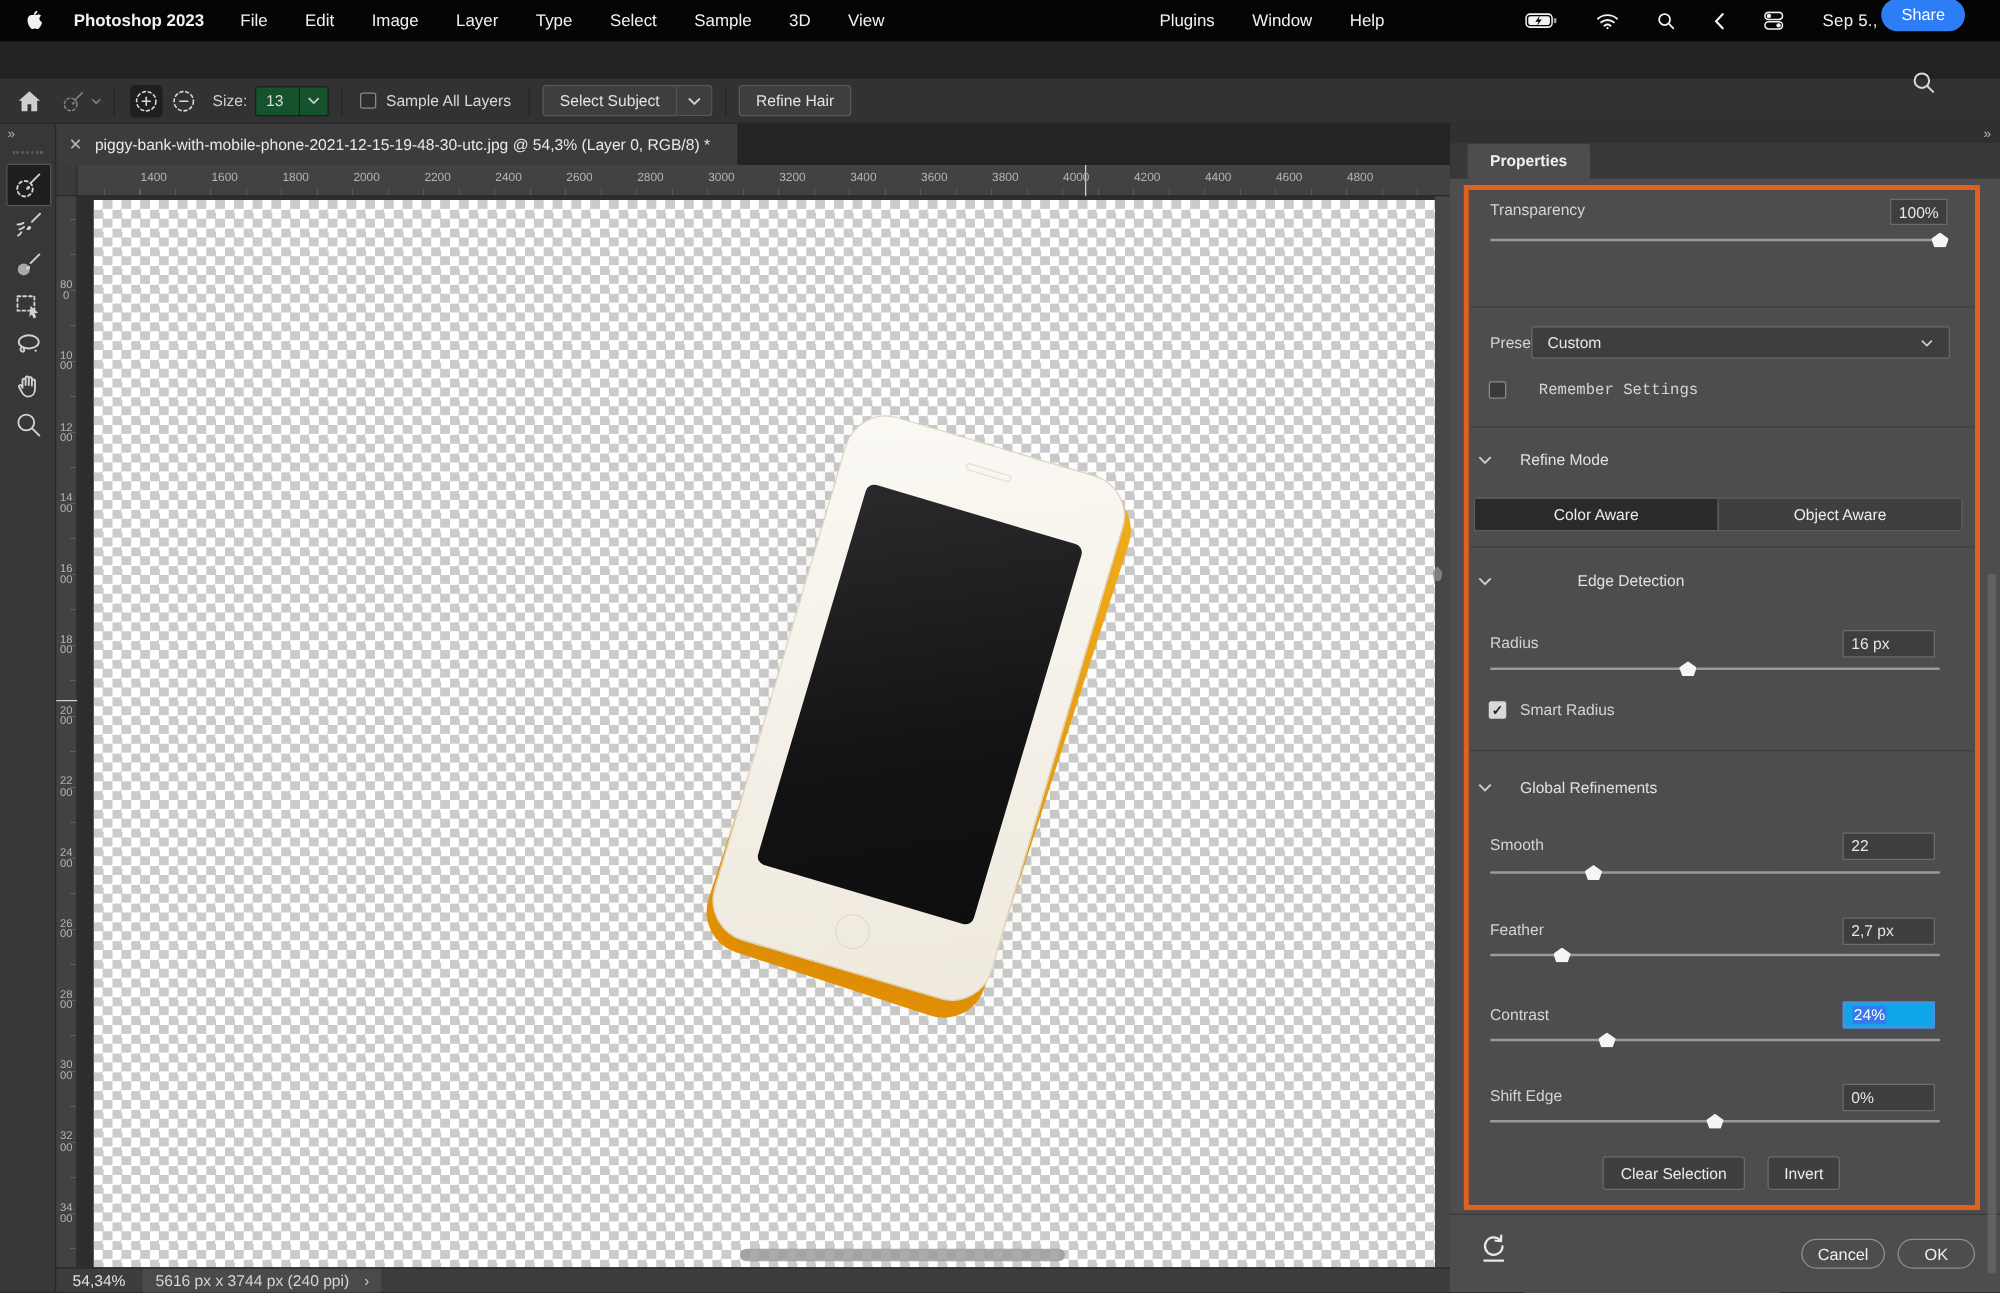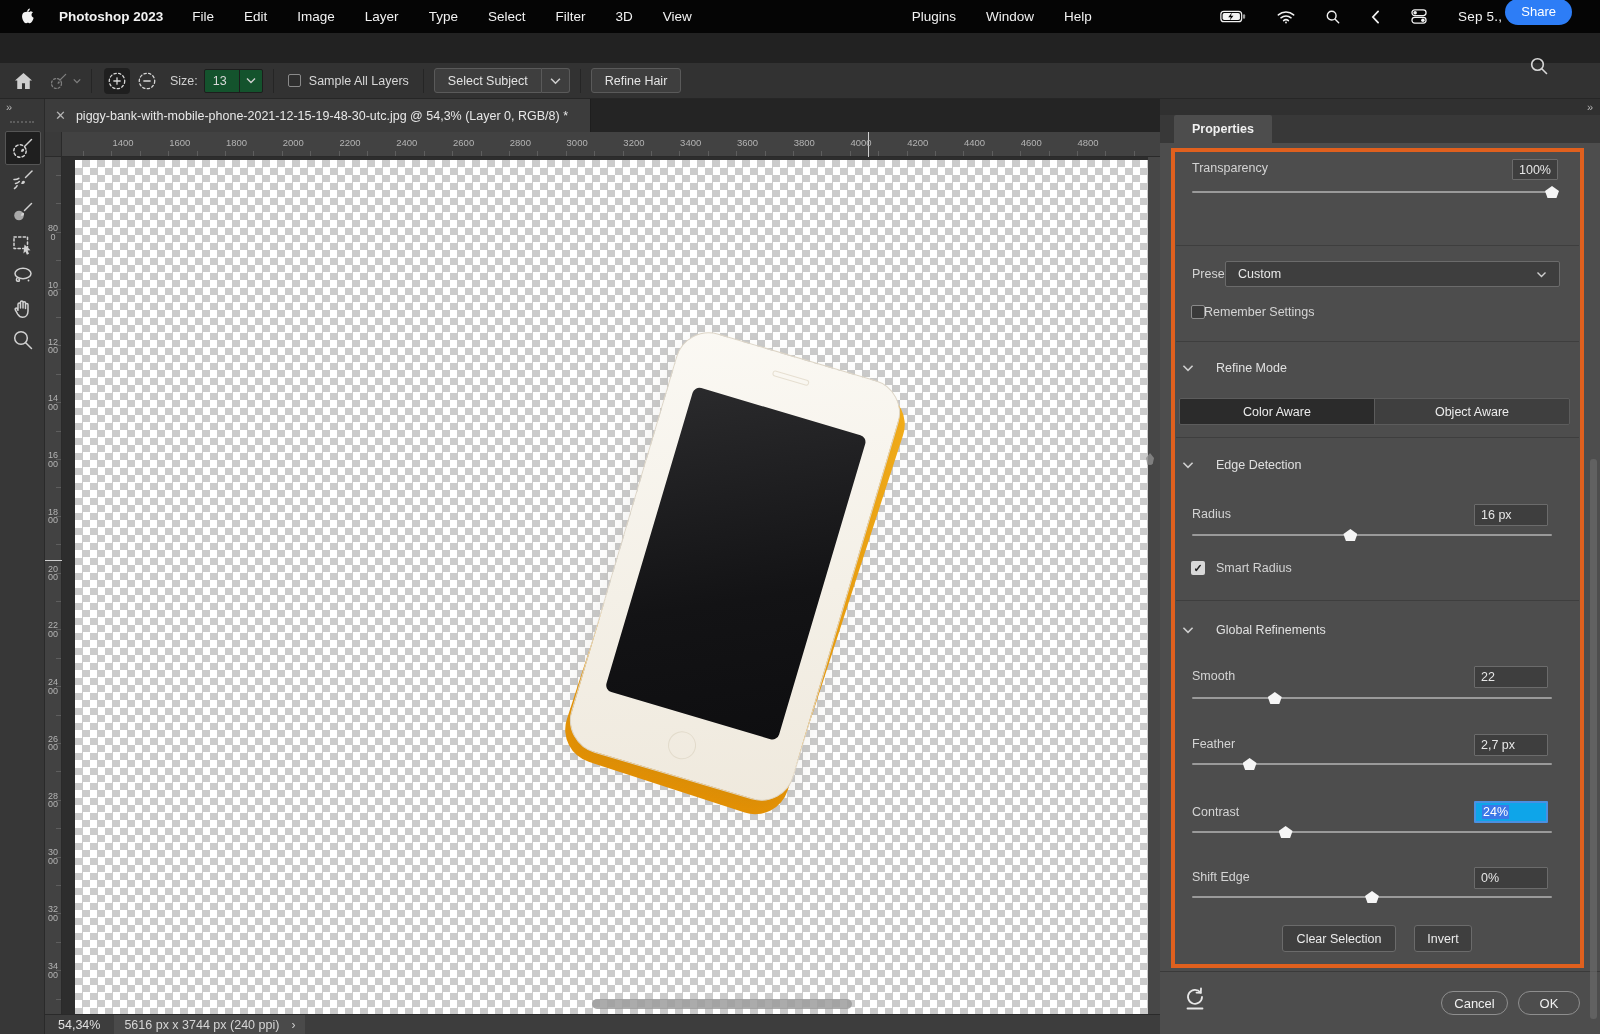"Filter" span.menu-item { text: Filter -> Sample }
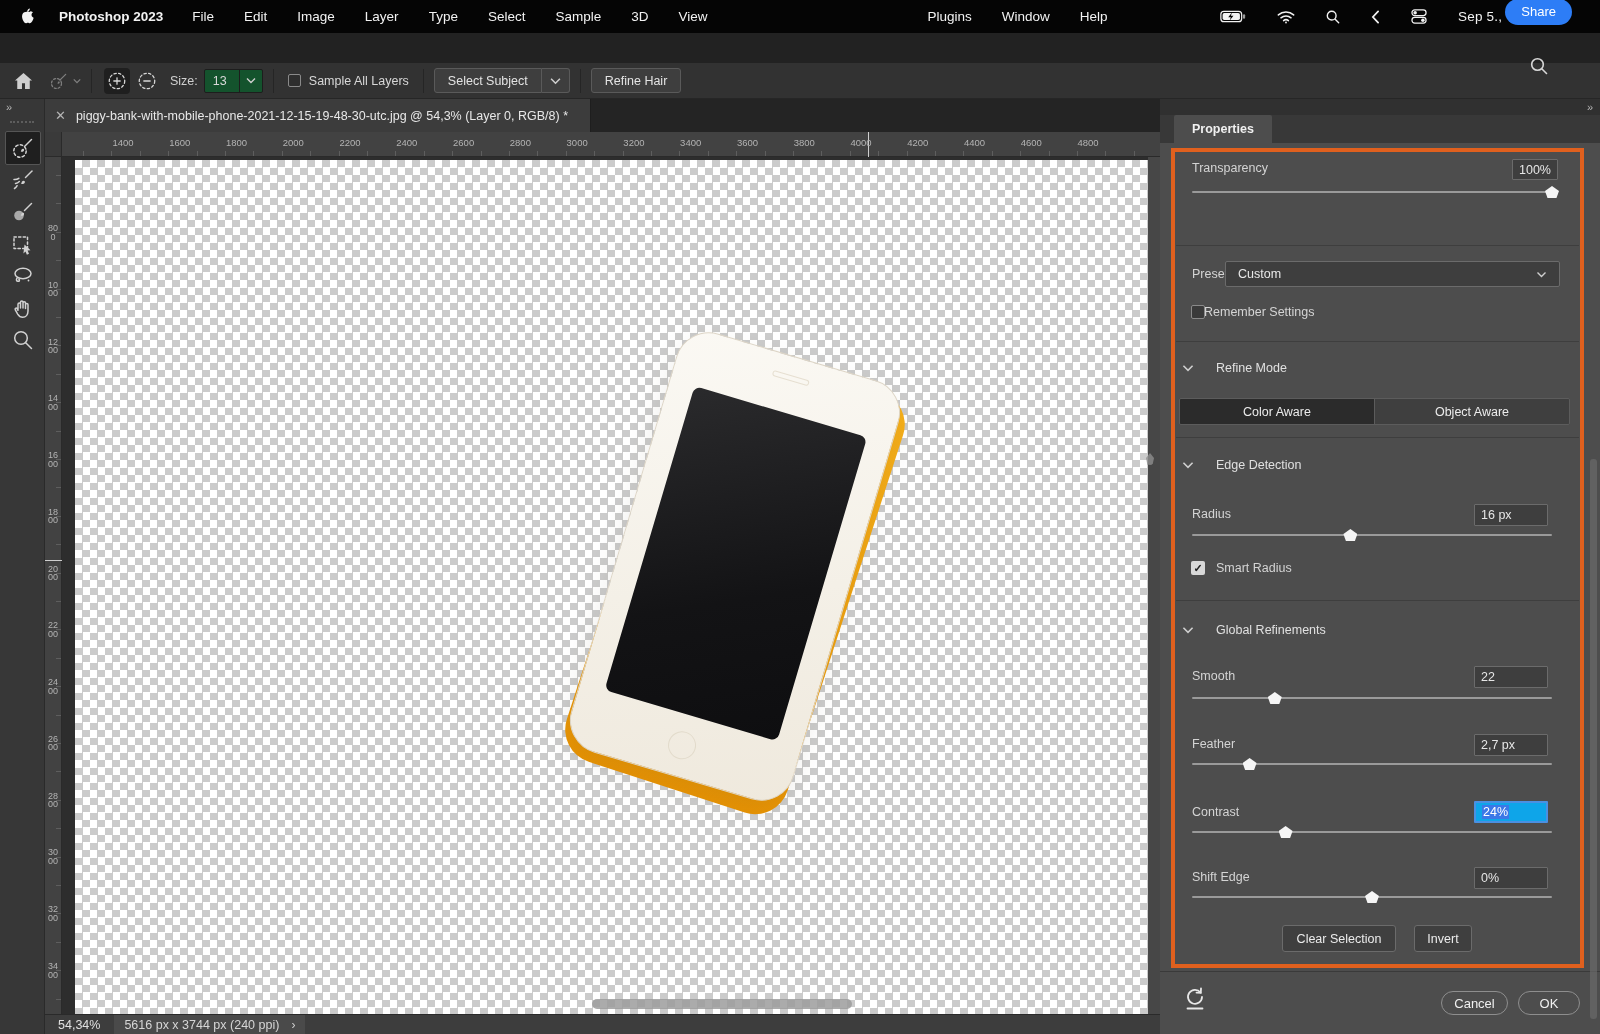"Remember Settings" span.p-label { font-family: none -> Liberation Mono, monospace; left: 44px -> 71px }
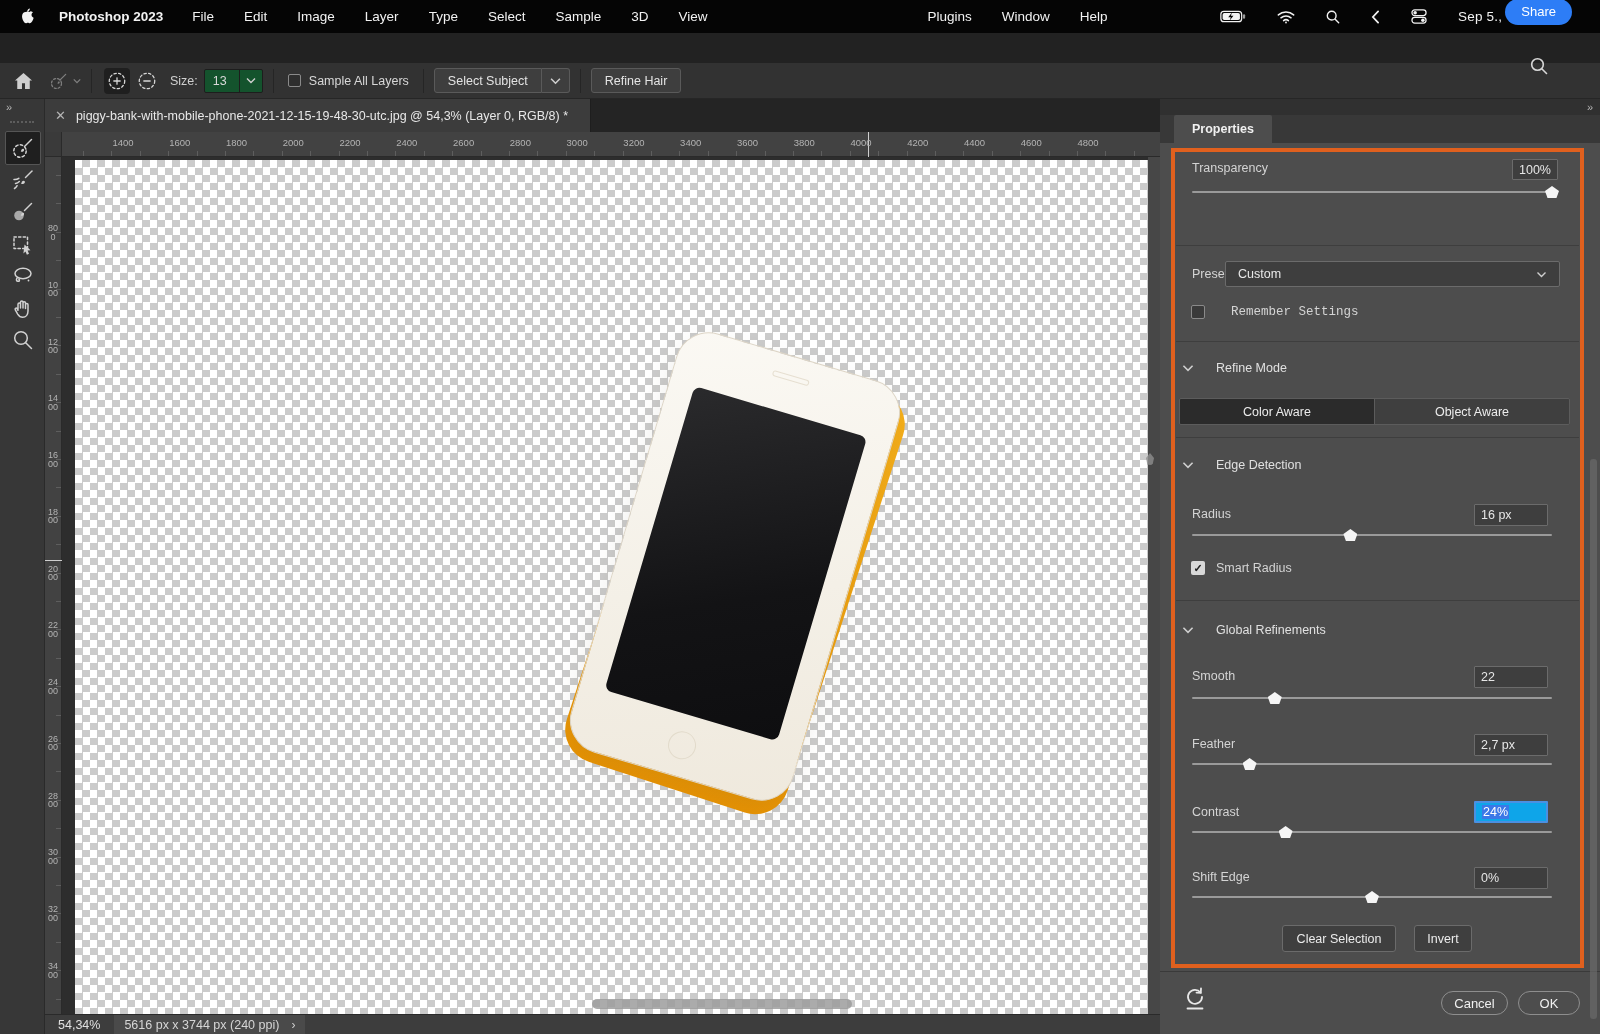"Edge Detection" span.p-header { margin-left: none -> 46px }
